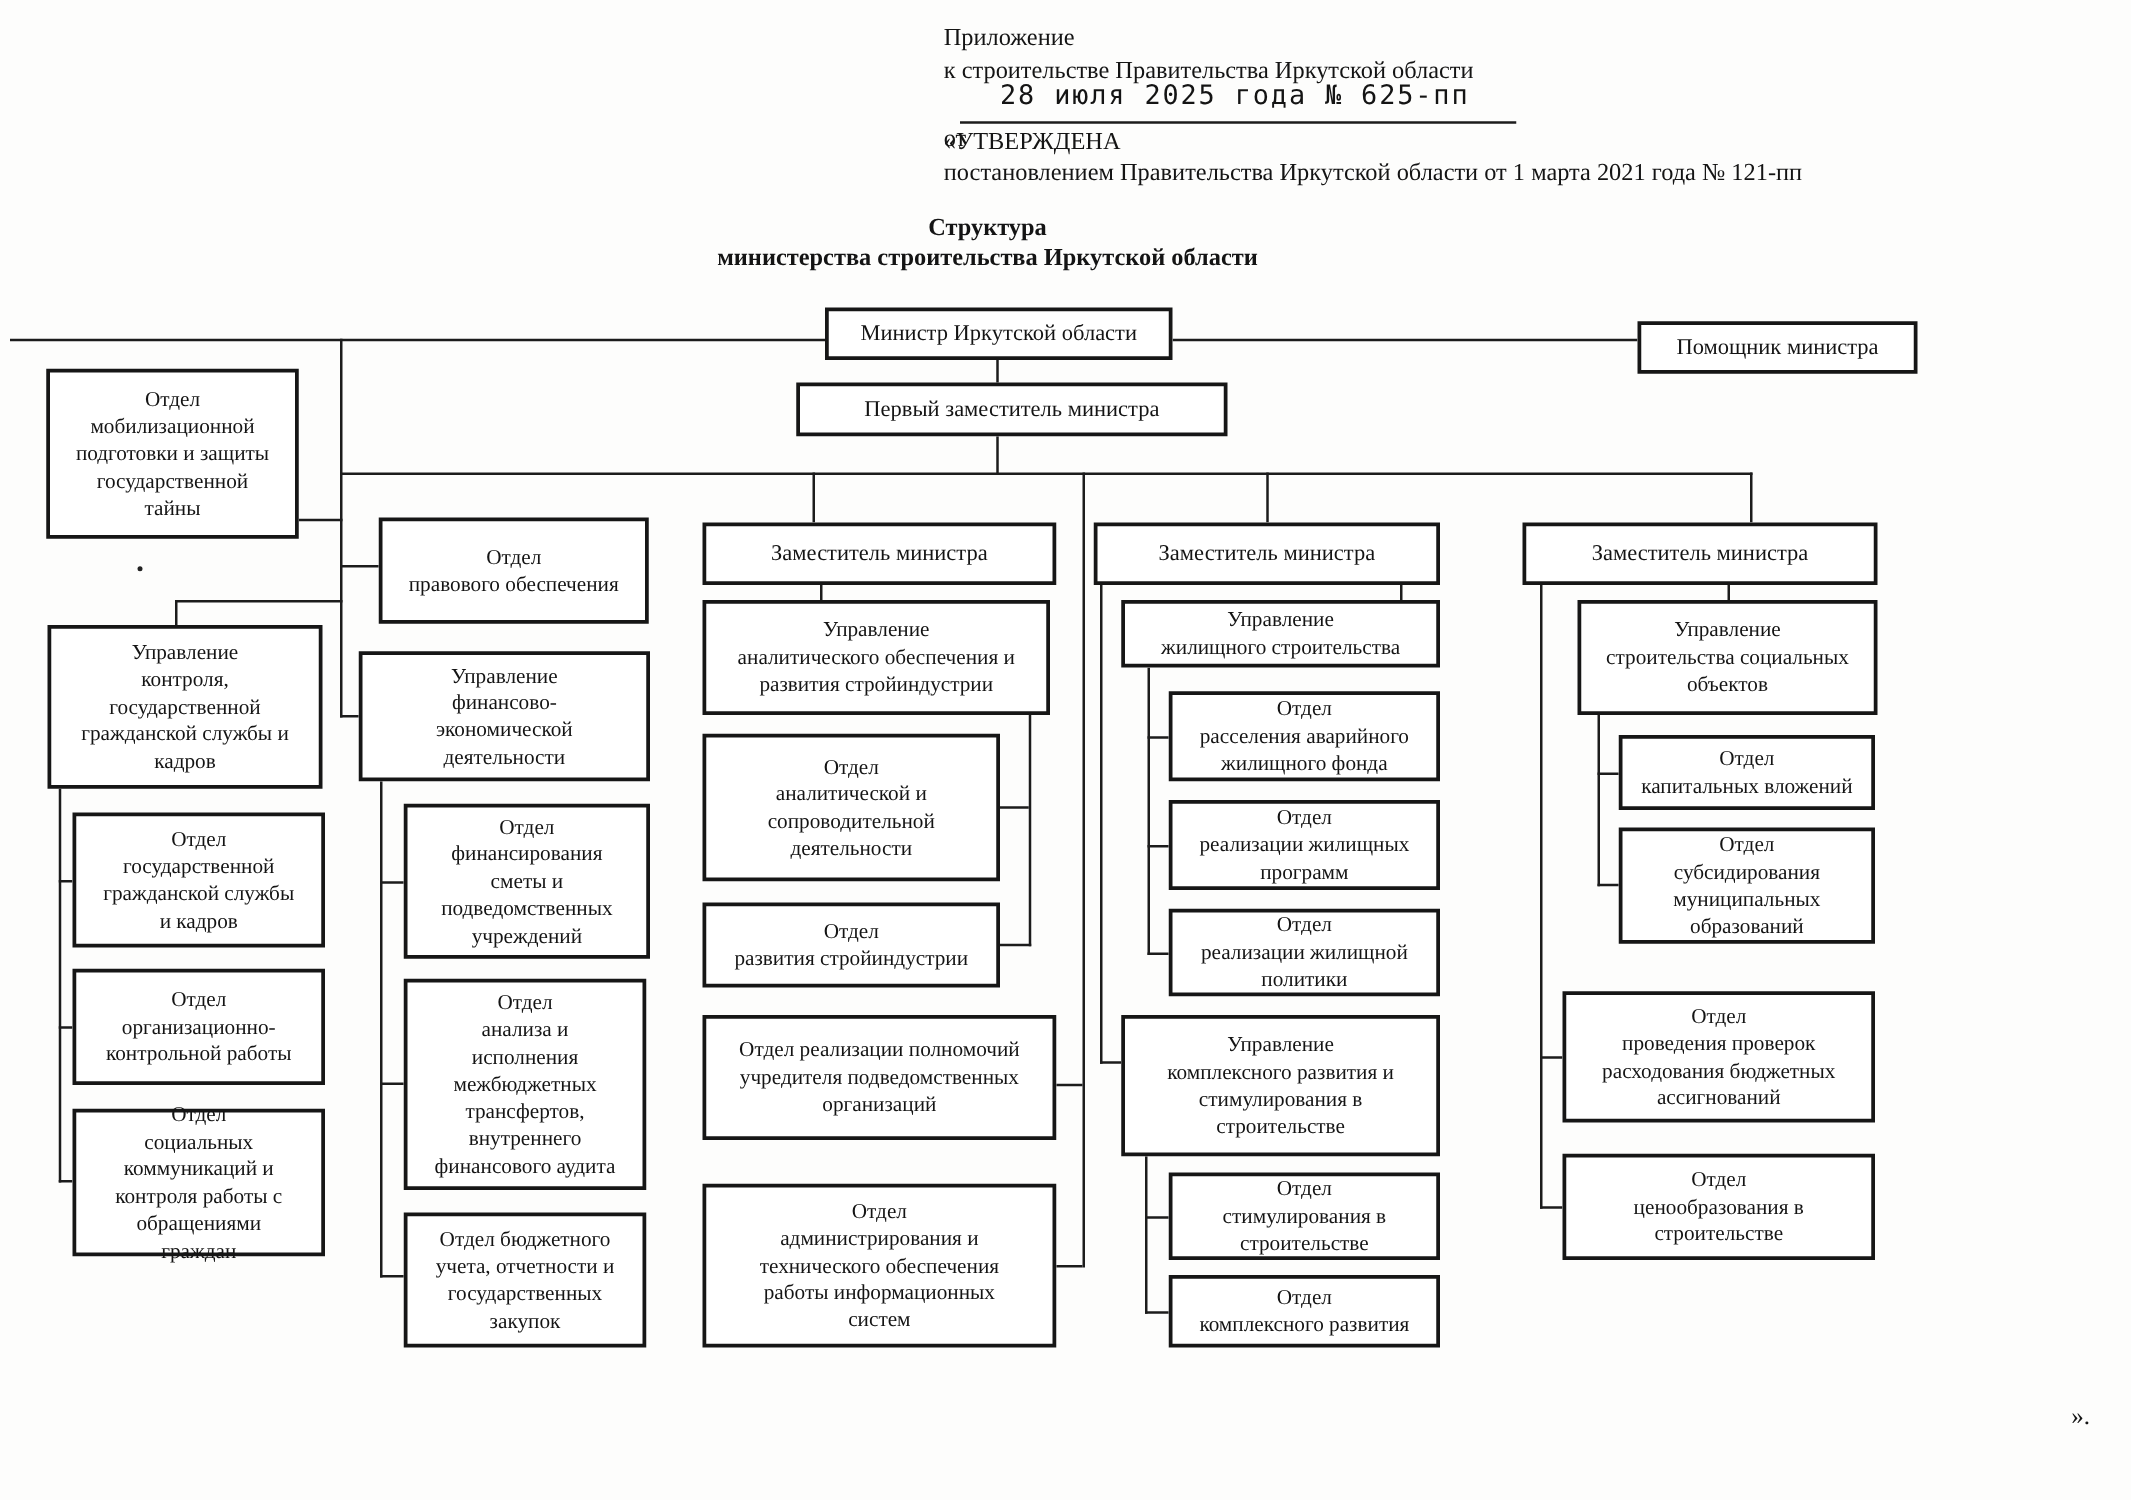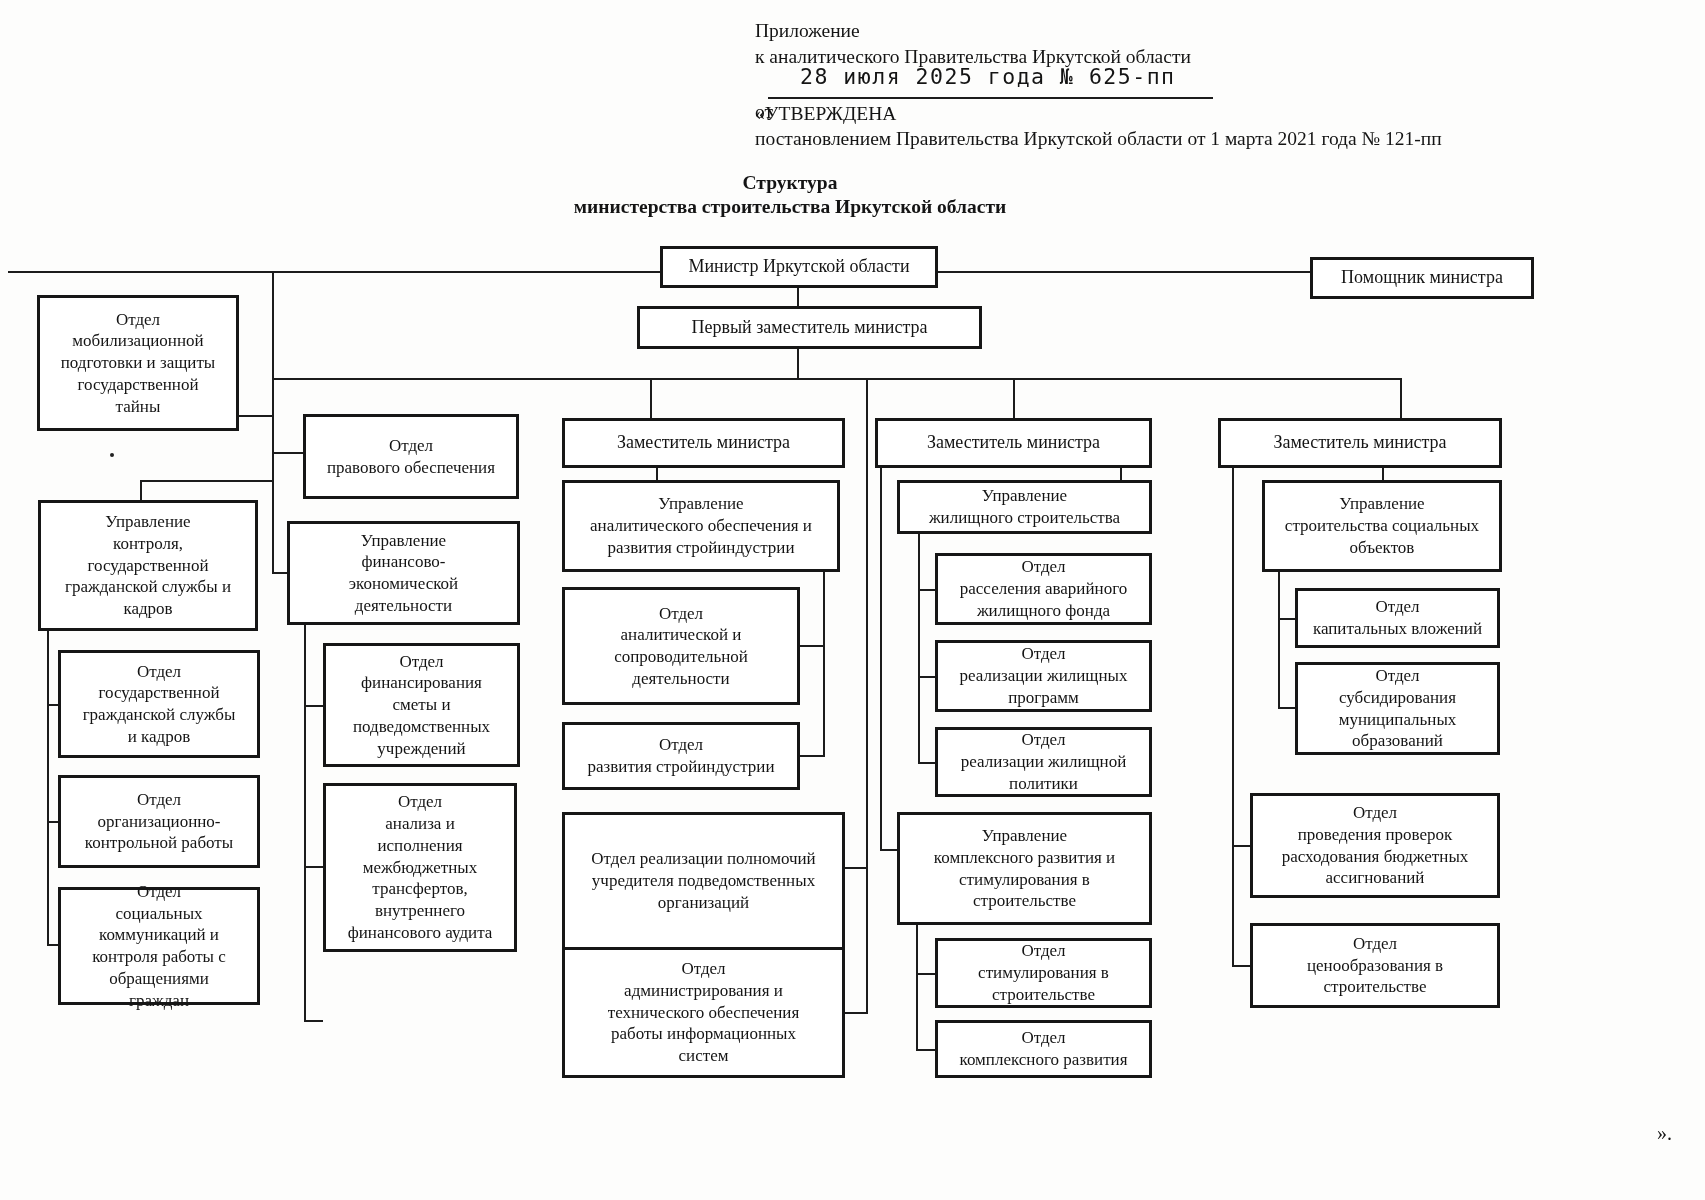"к аналитического Правительства Иркутской" div.hdr { text: аналитического -> строительстве }
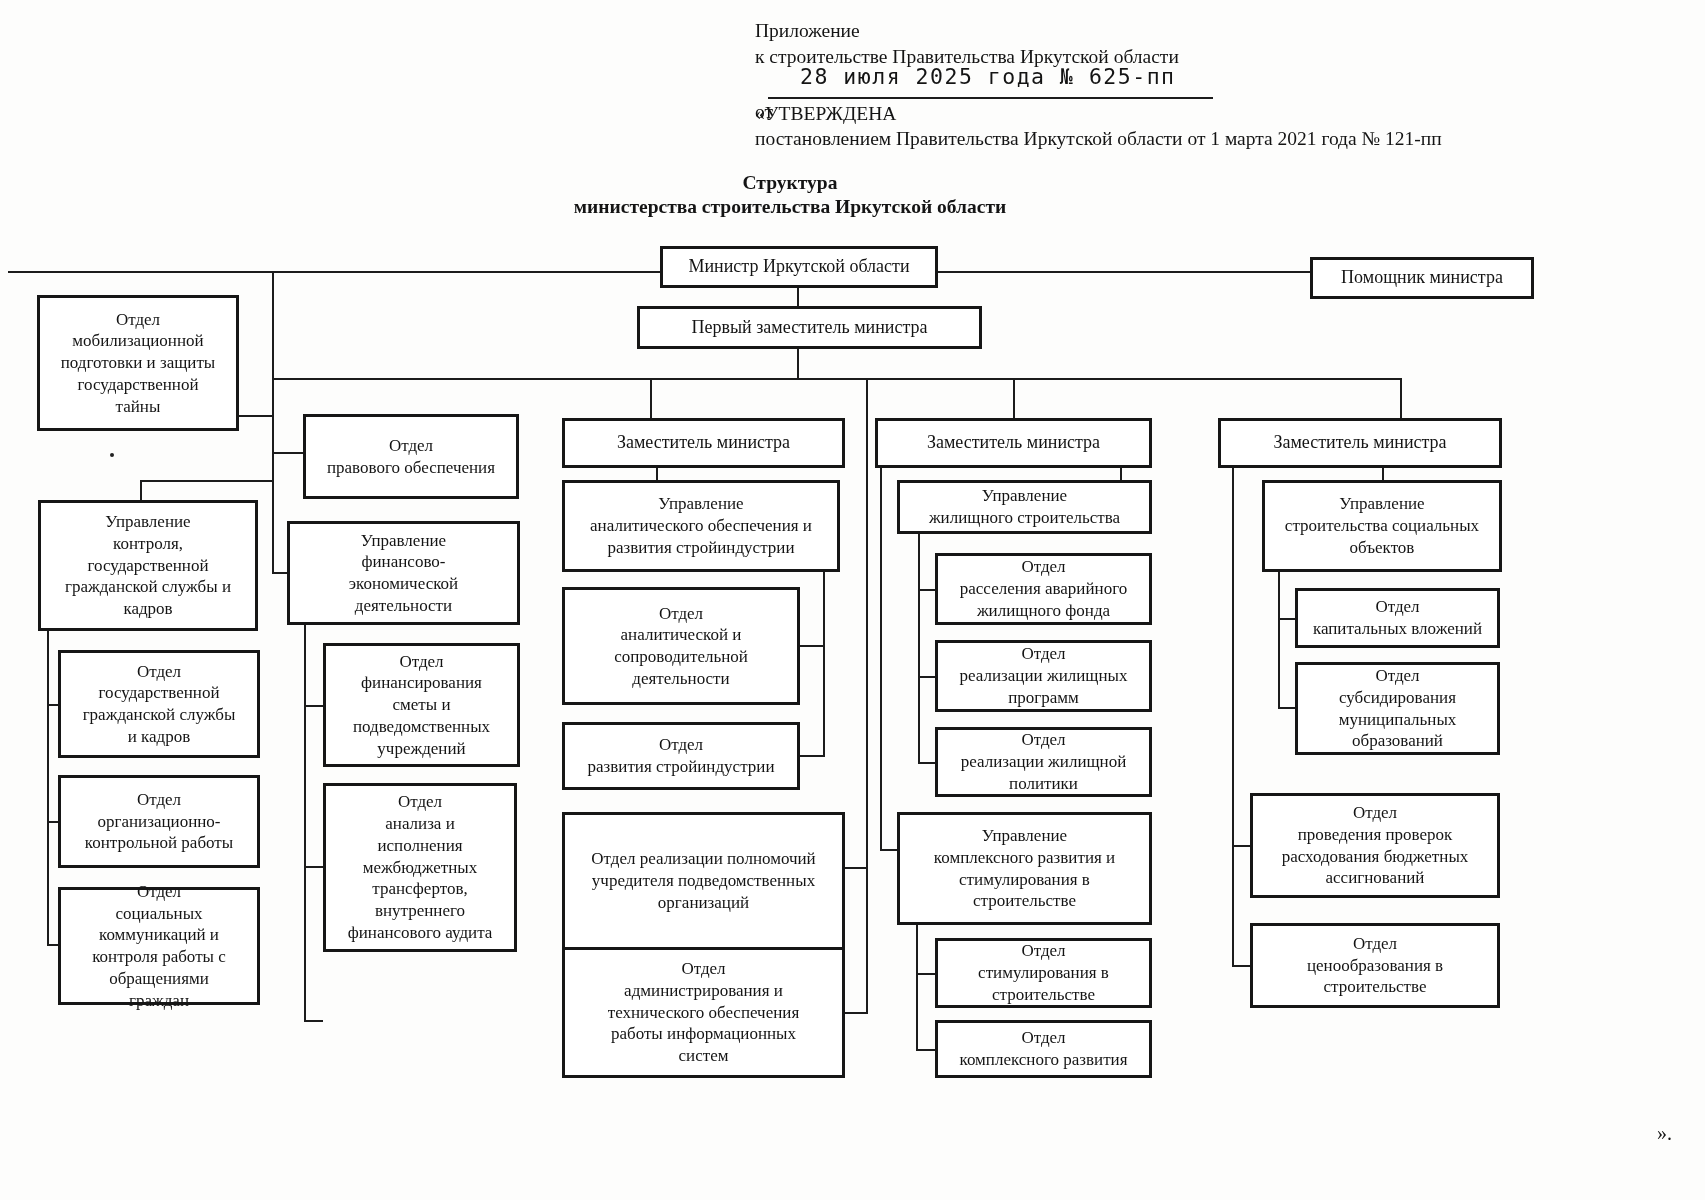"Отдел реализации полномочий" div.box { height: 138px -> 100px }
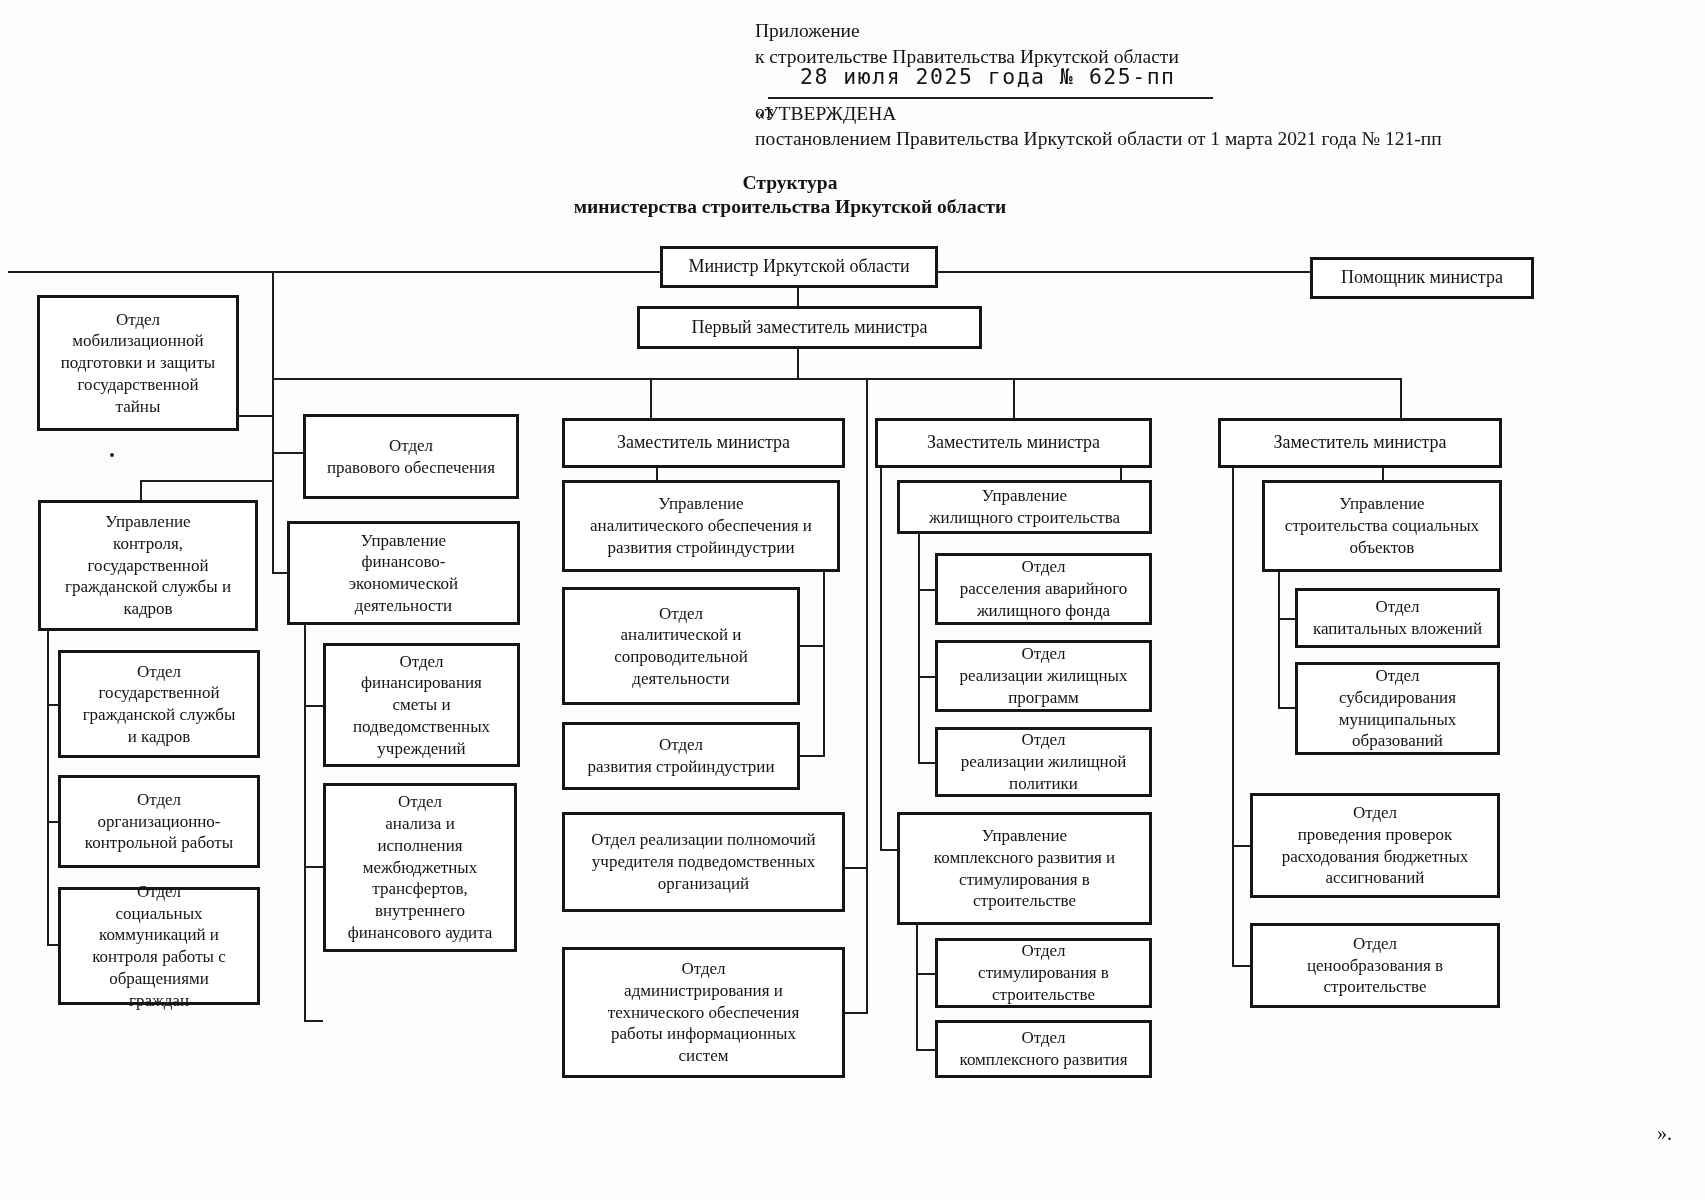"Отдел бюджетного" div.box { html: none -> <div>Отдел бюджетного учета, отчетности и государственных закупок</div> }
